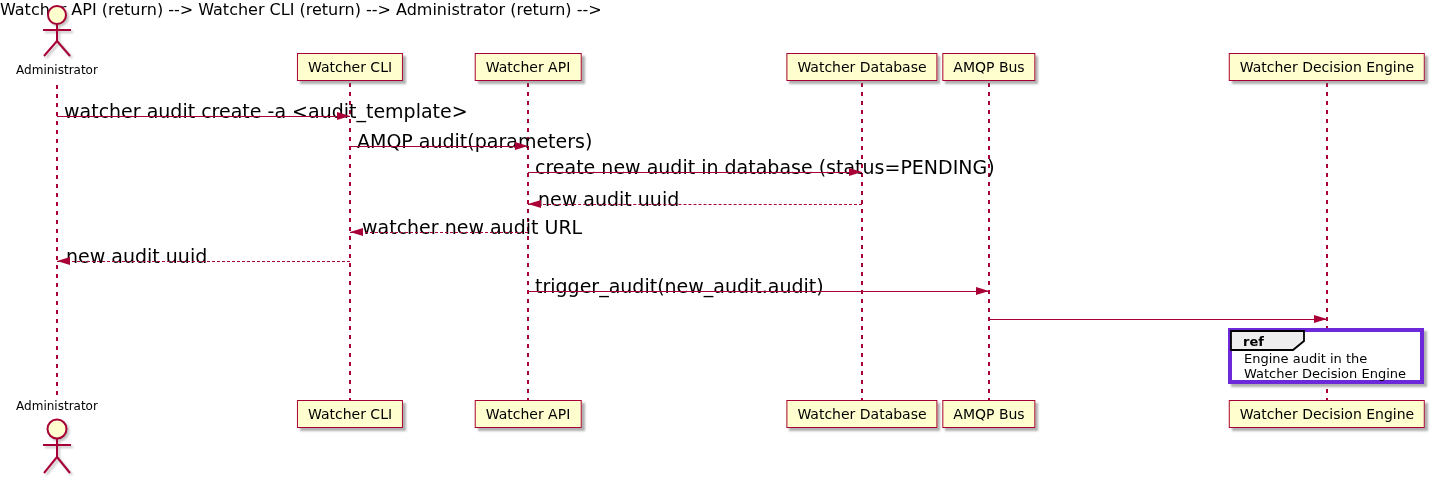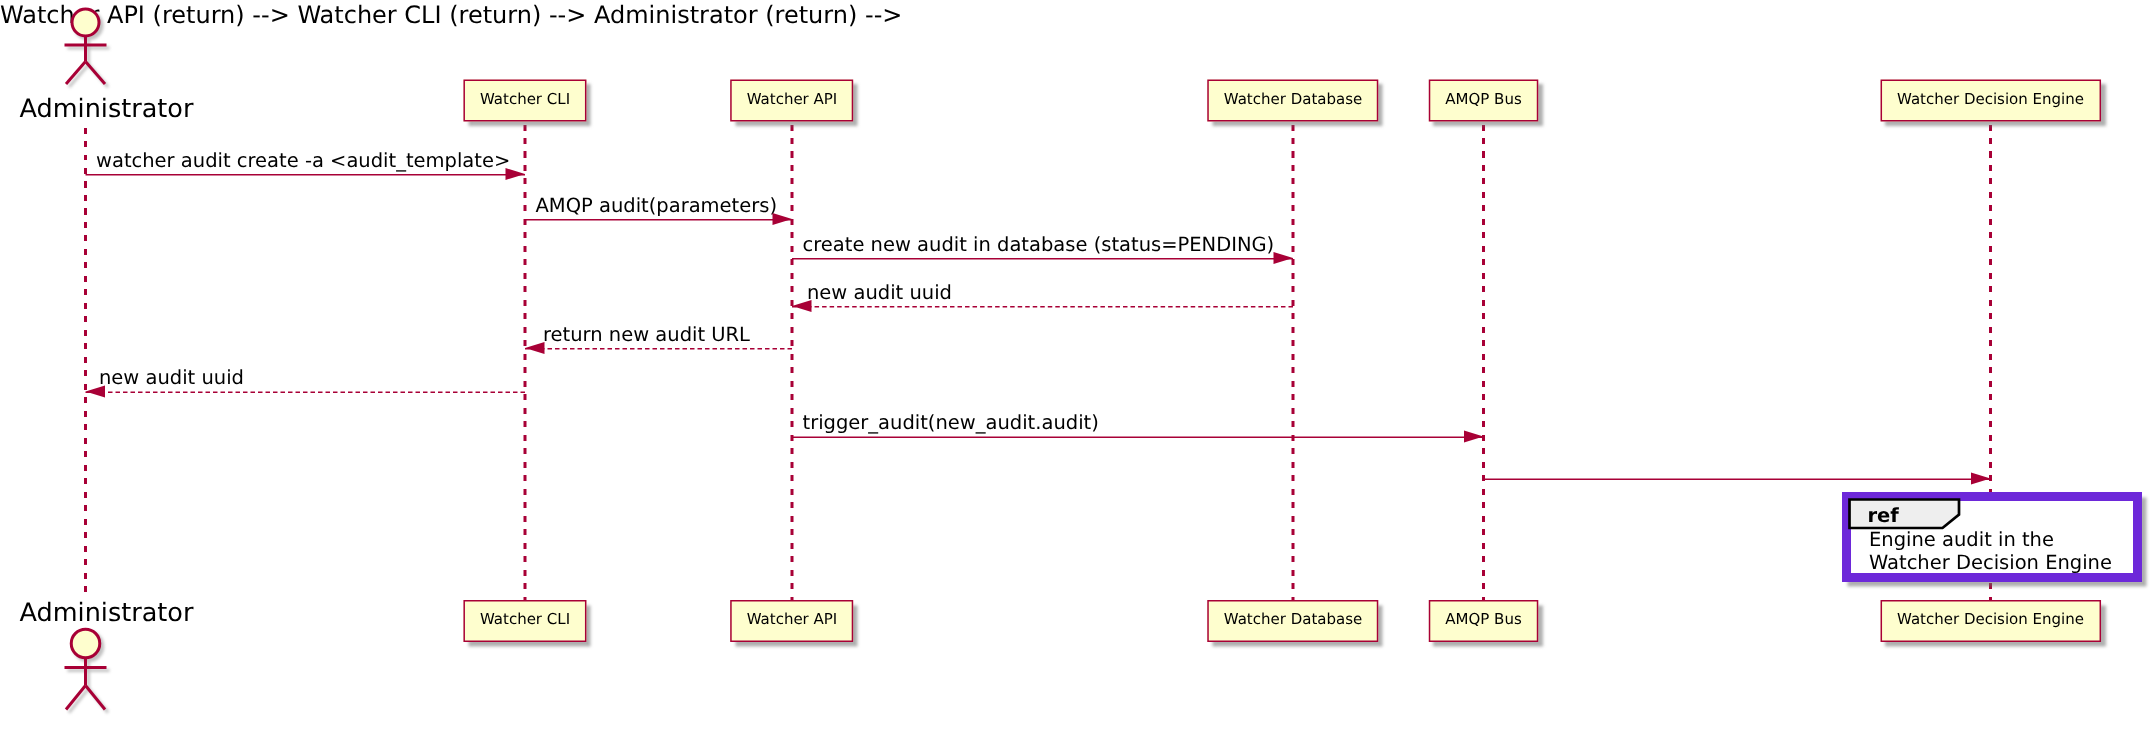"Administrator" .actor-label { font-size: 17px -> 12px; margin-left: 14px -> none }
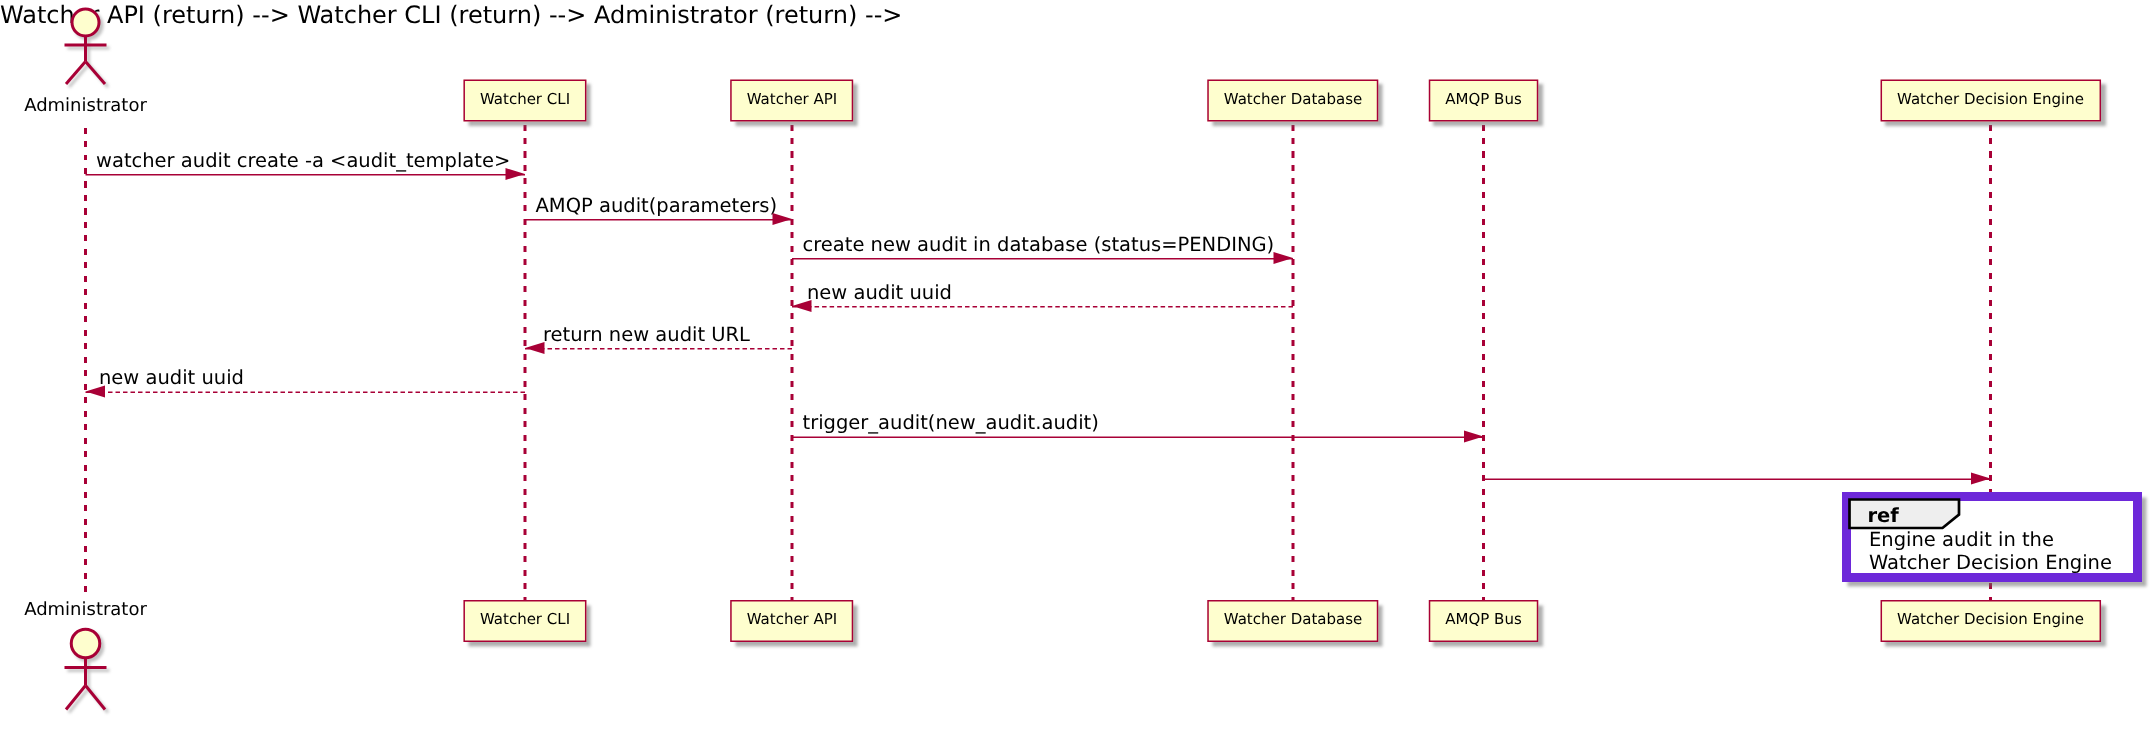"Watcher CLI" .pbox { font-size: 10px -> 14px }
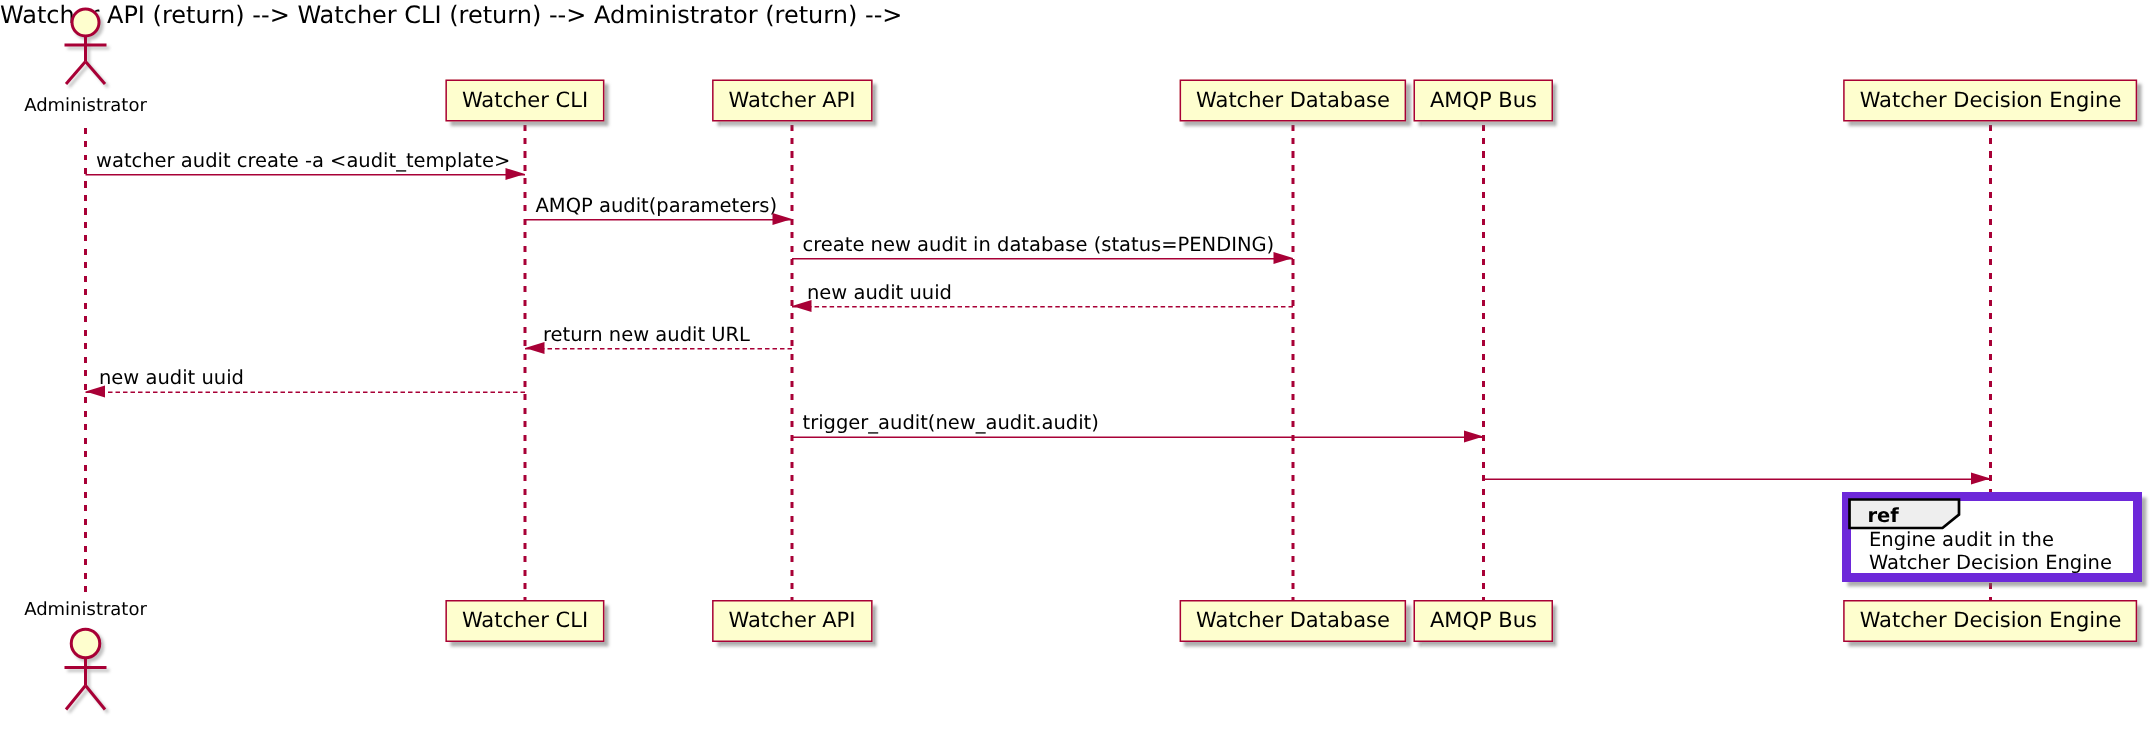"watcher audit create -a <audit_template>" .msg-label { font-size: 13px -> 19px }
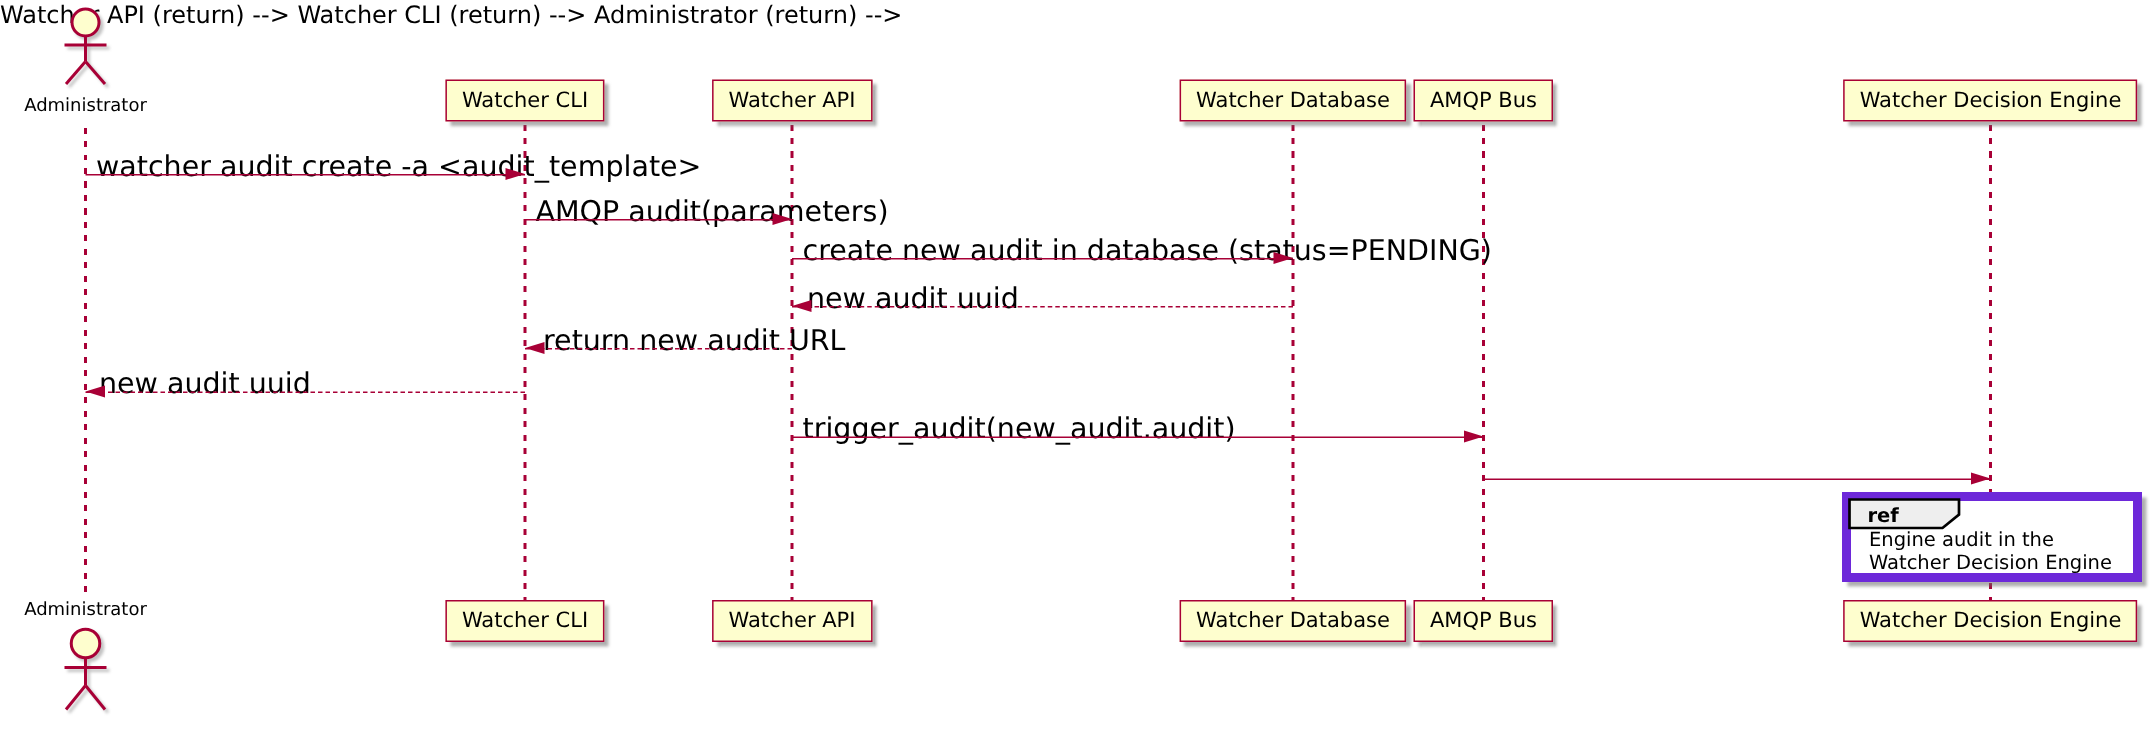"return new audit URL" div.msg-label { text: return -> watcher }
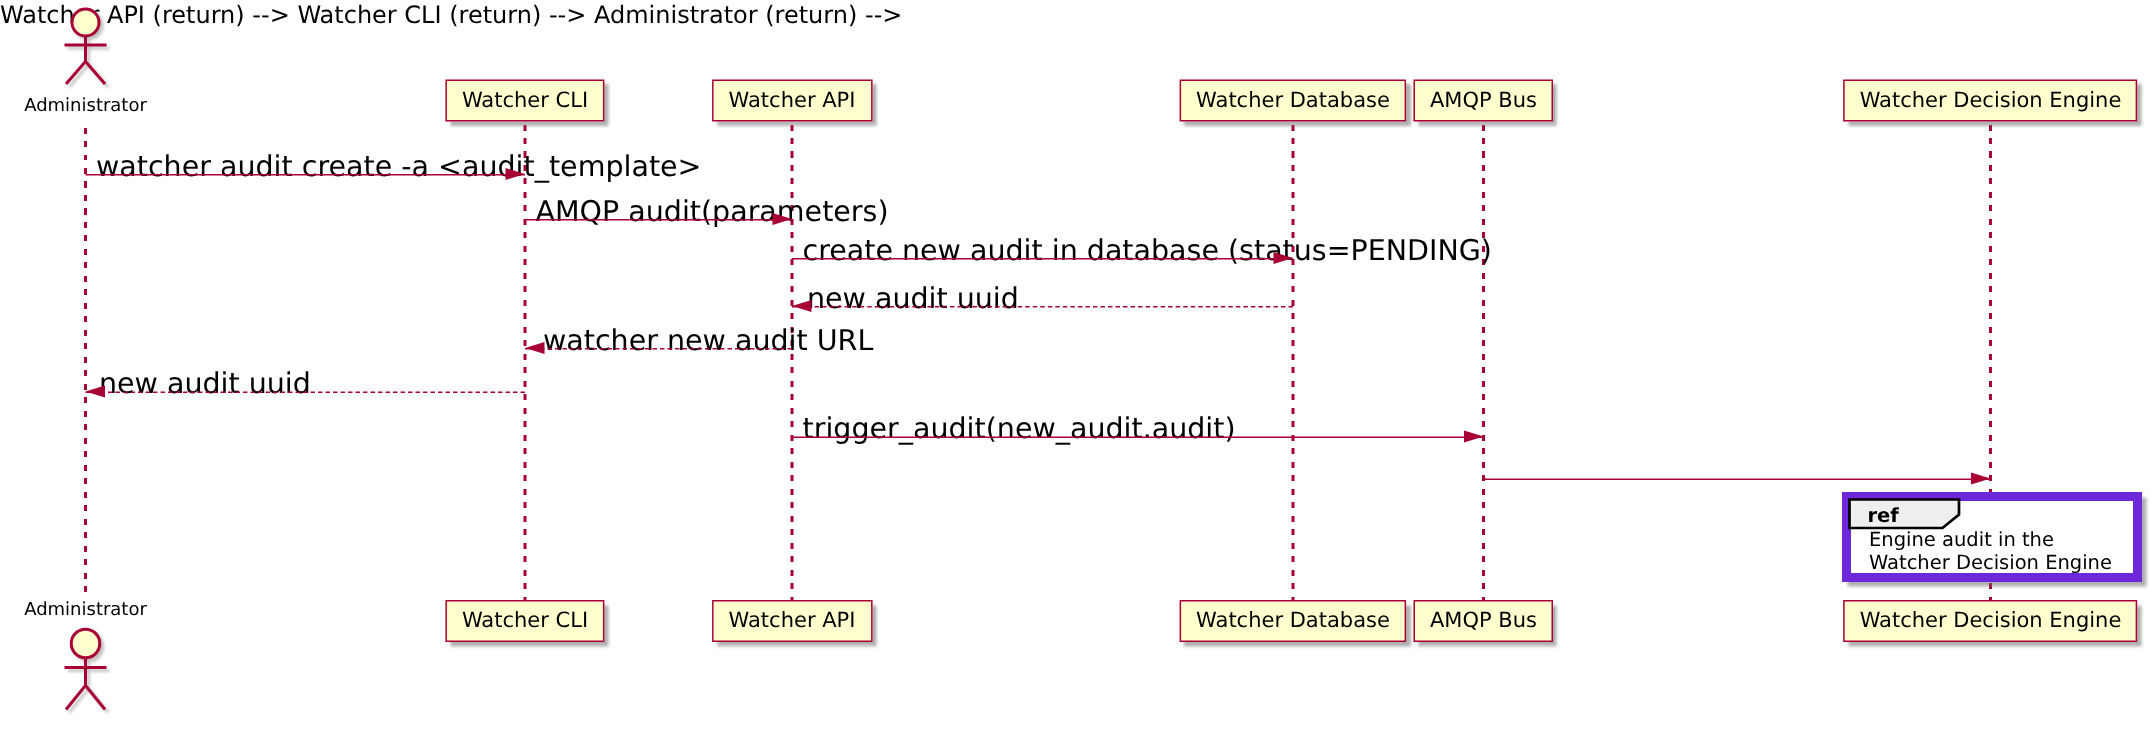"ref" .ref-box { border: 6px solid #6d28d9 -> 4px solid #6d28d9 }
